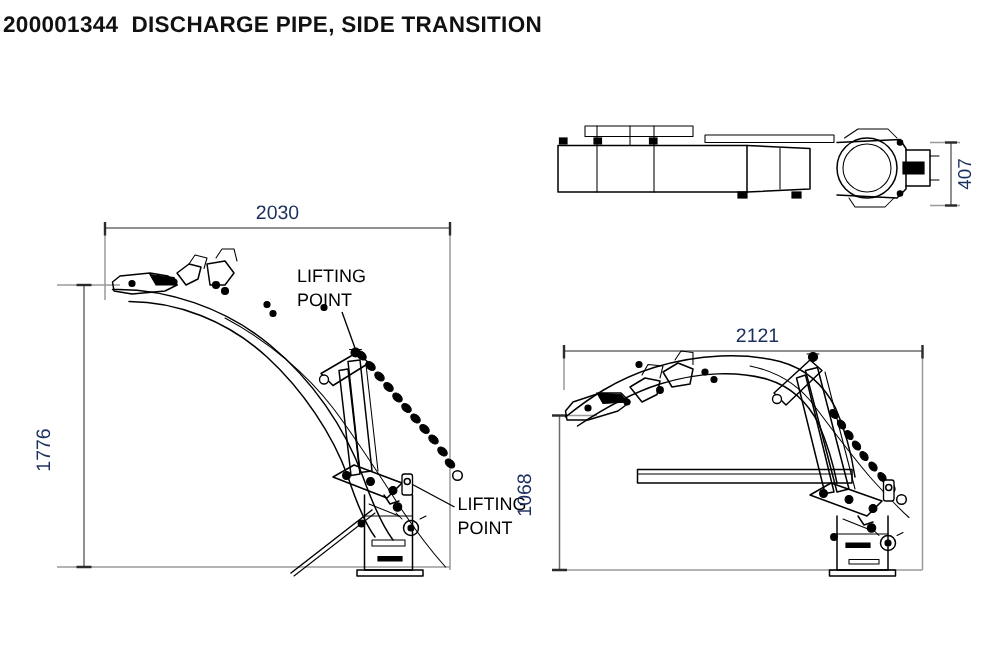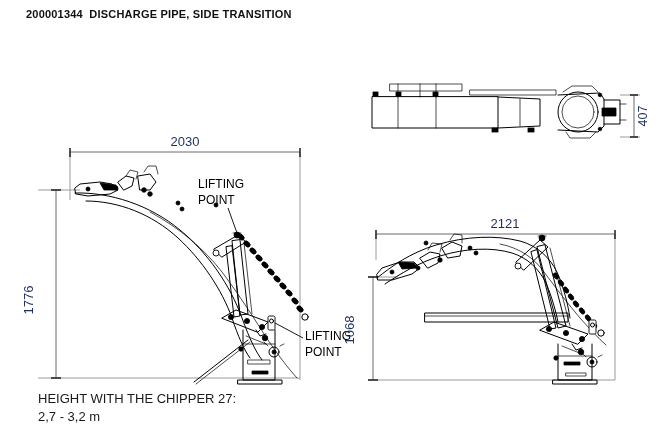"200001344 DISCHARGE PIPE, SIDE" #title-block { font-size: 11px -> 15px; left: 26px -> 2px }
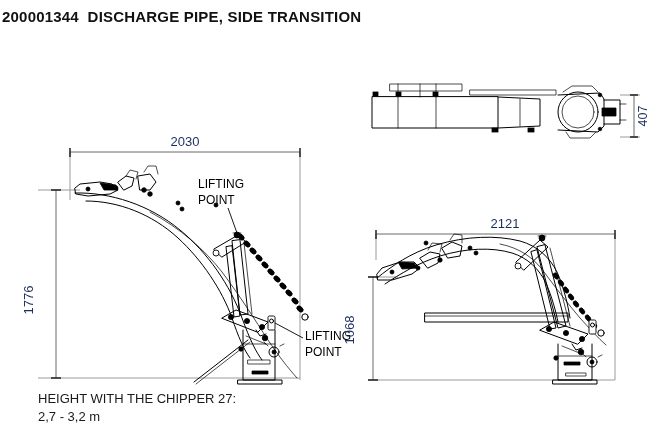"HEIGHT WITH THE CHIPPER 27:" div { html: <div> <div>HEIGHT WITH THE CHIPPER 27:</div> <div>2,7 - 3,2 m</div> </div> -> none }
